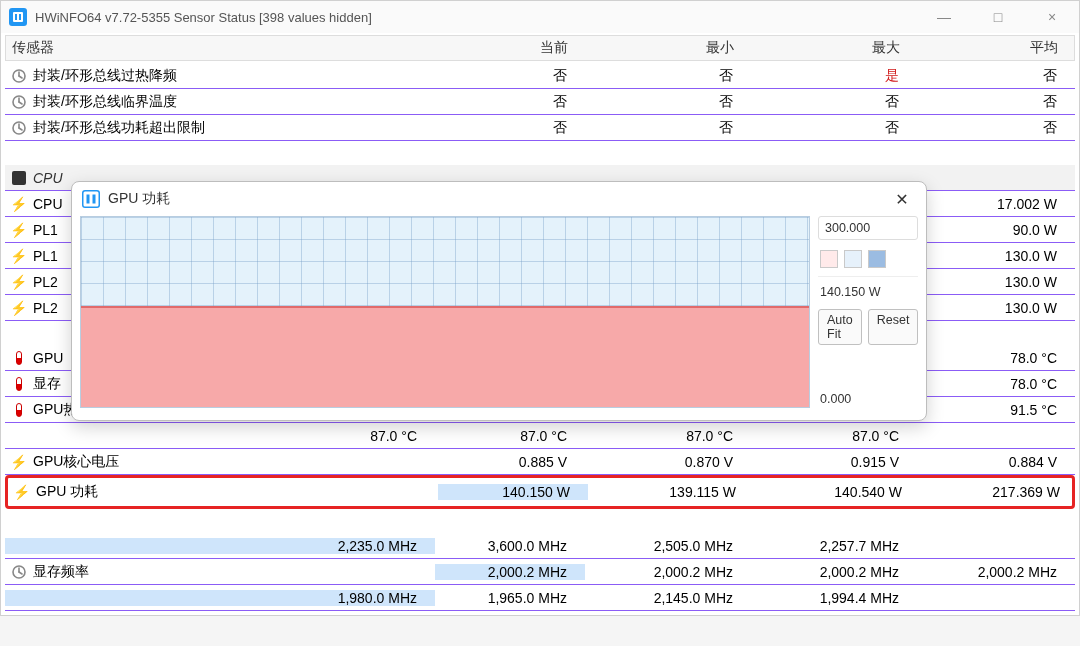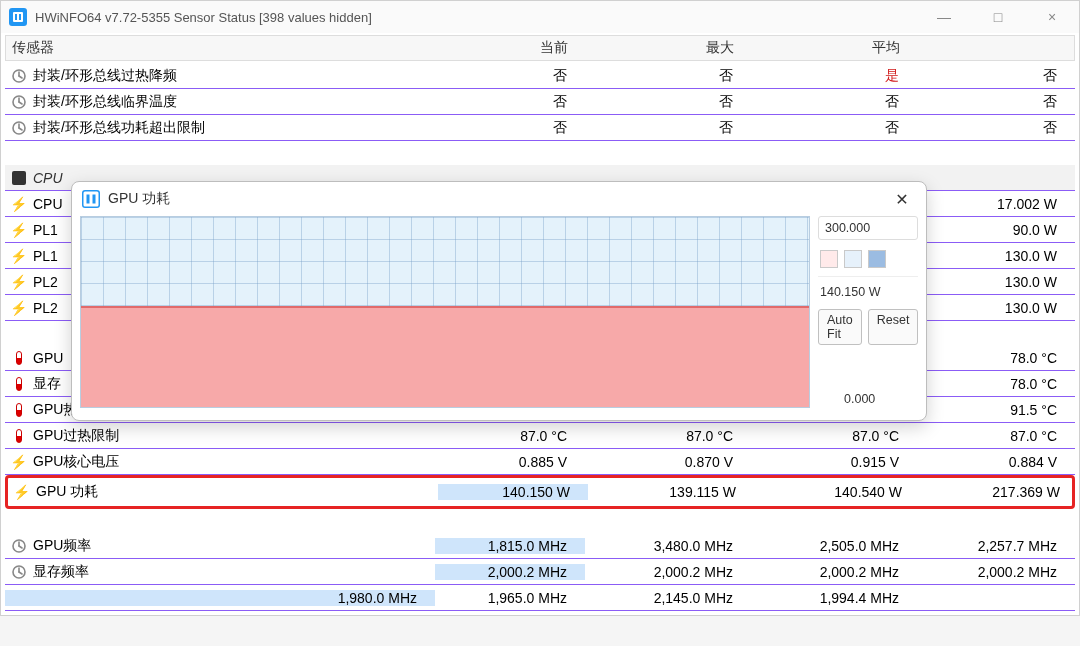"最小" div.col2 { html: none -> <div>最小</div> }
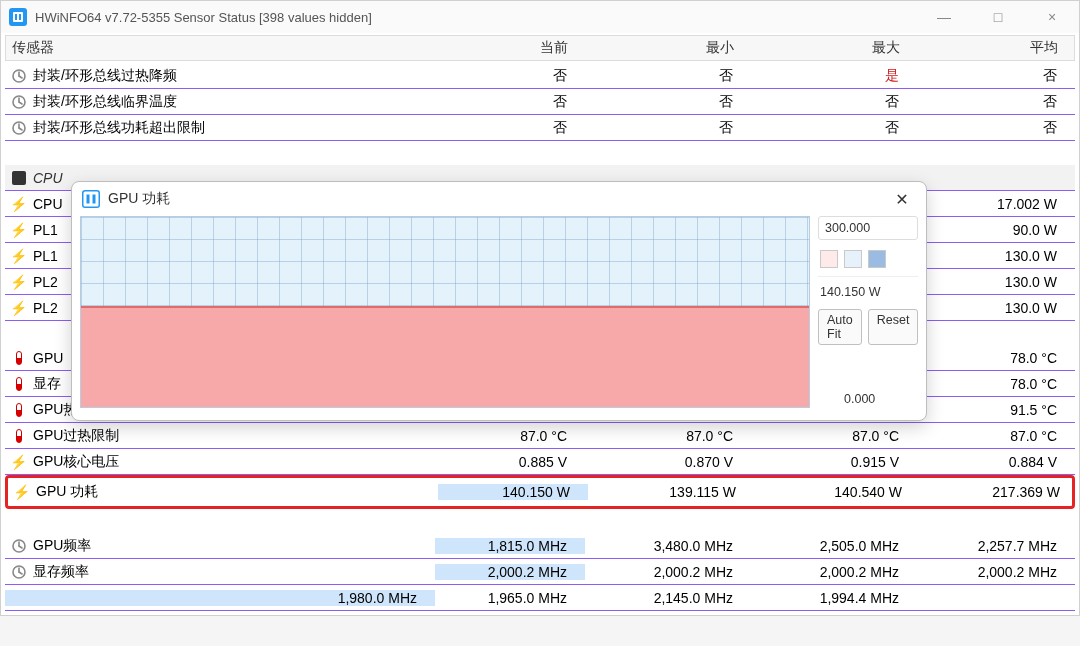"0.000" .graph-side .val-bot { margin-left: 24px -> none }
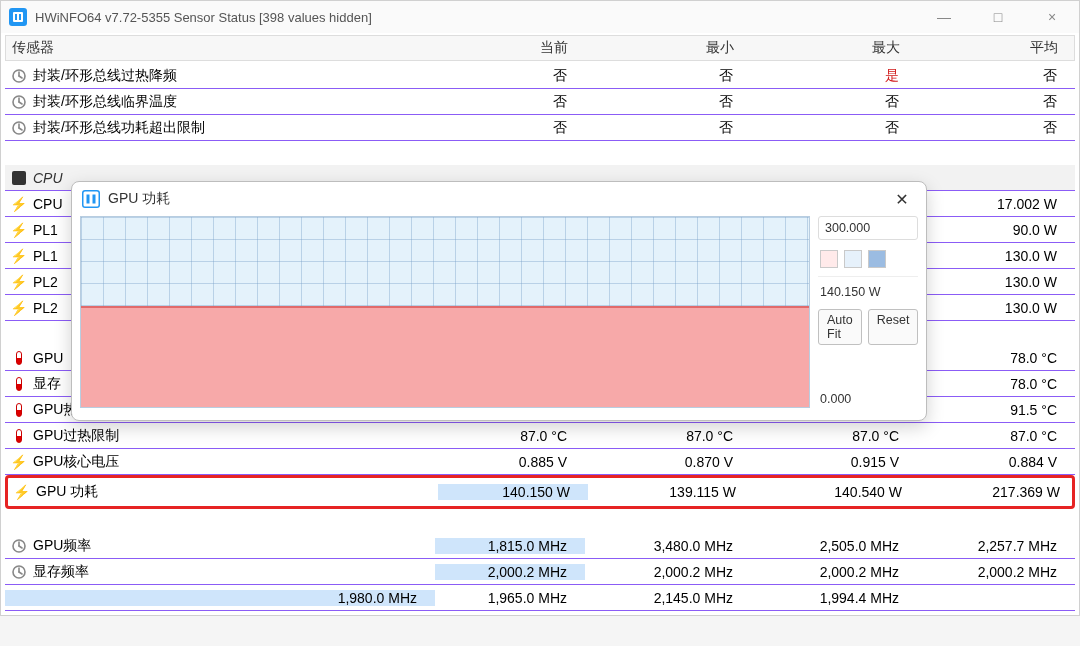"GPU过热限制" div.col0 { html: <div> <span> <span></span> </span> <span>GPU过热限制</span> </div> -> none }
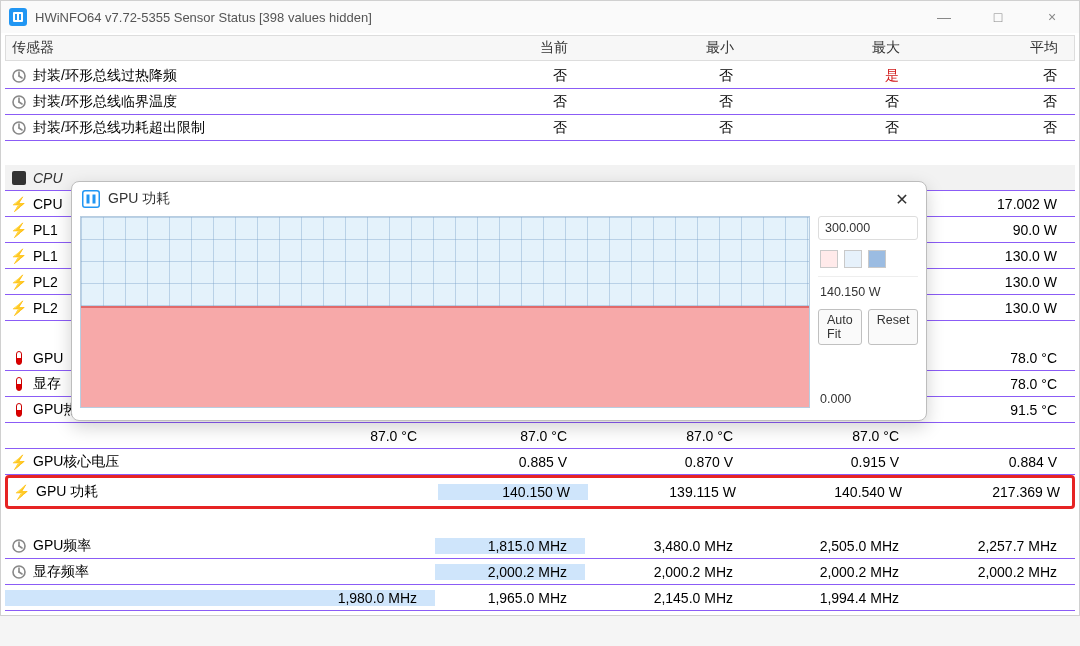"GPU频率" div.col0 { html: <div> <span> <svg> <circle></circle> <line></line> <line></line> </svg> </span> <span>GPU频率</span> </div> -> none }
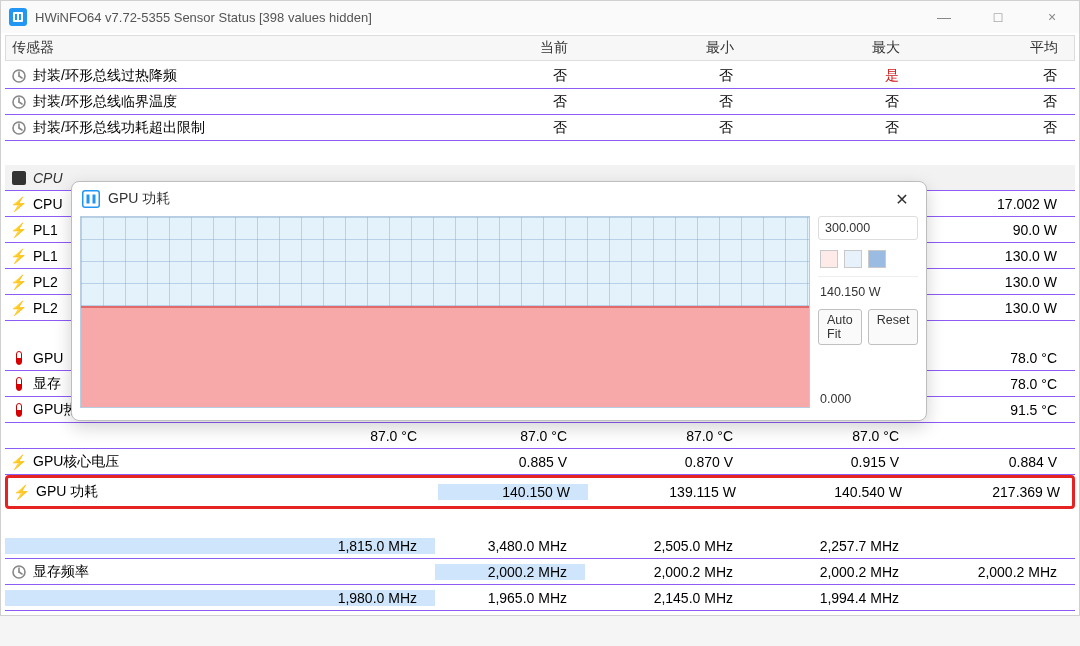"1,815.0 MHz" div.col1 { text: 1,815.0 -> 2,235.0 }
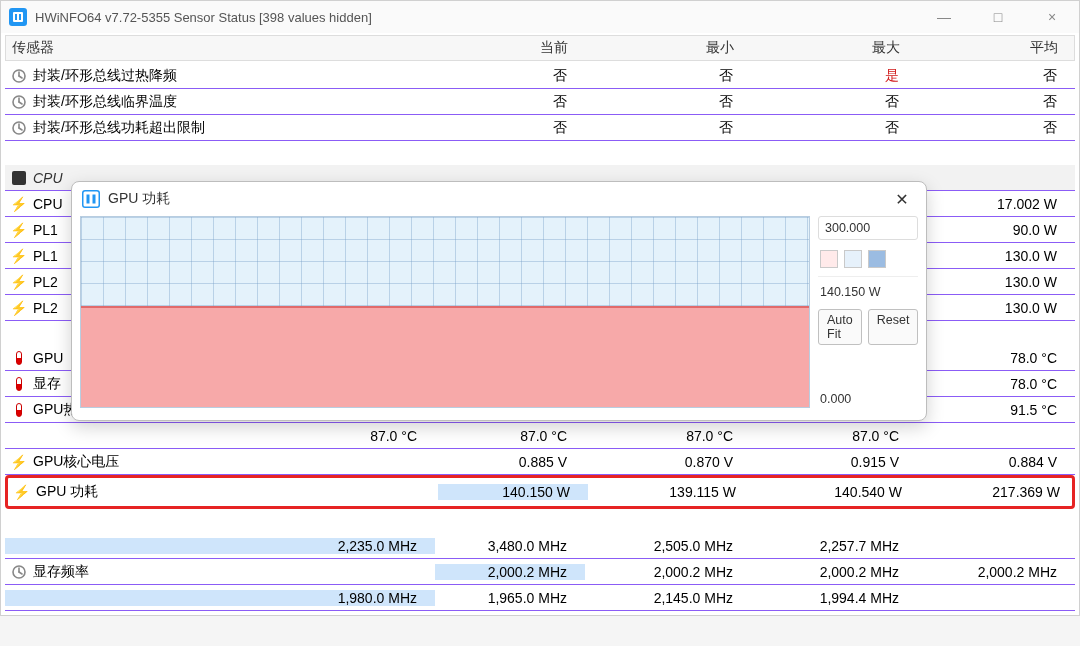"3,480.0 MHz" div.col2 { text: 3,480.0 -> 3,600.0 }
